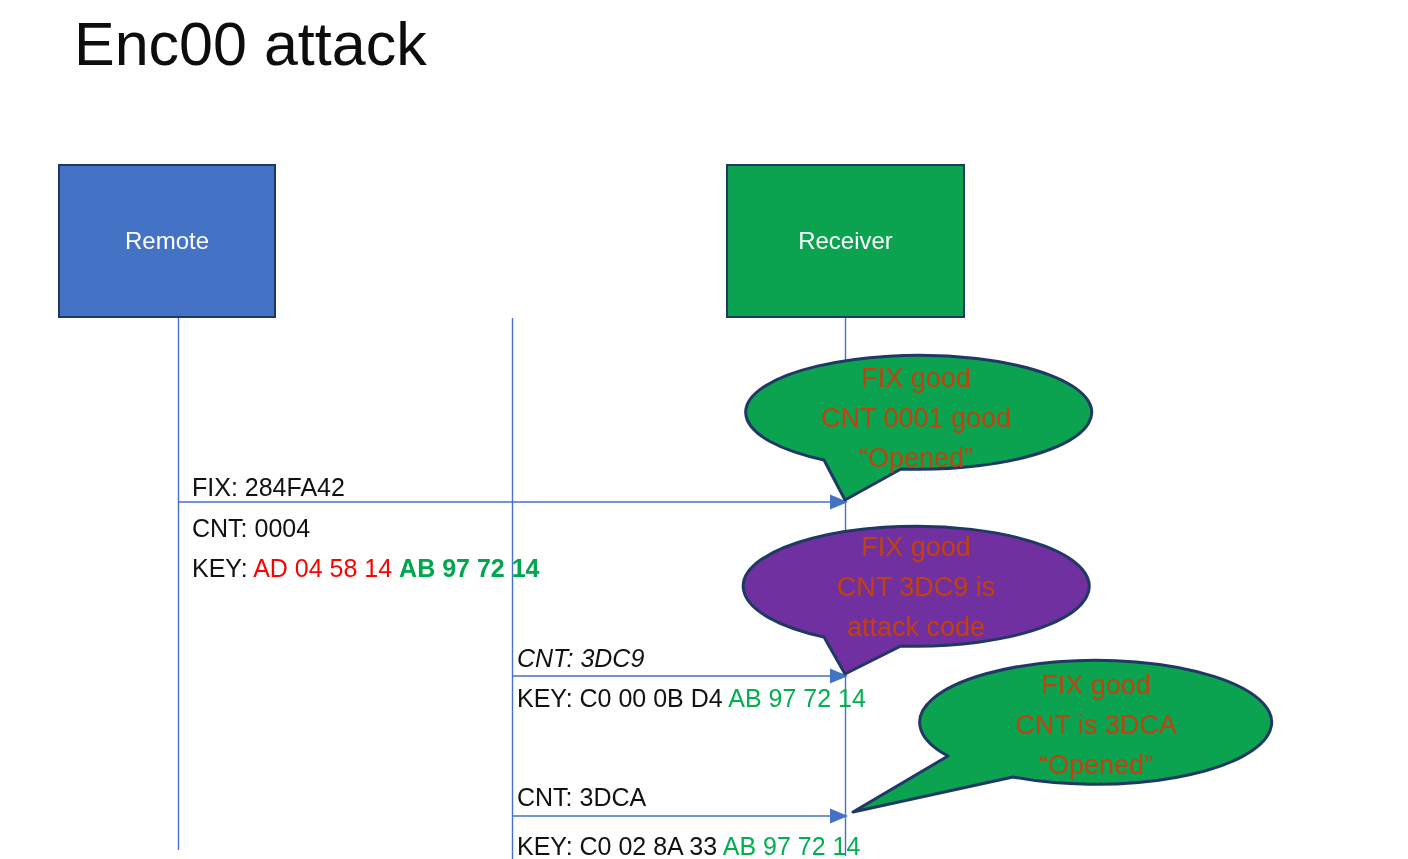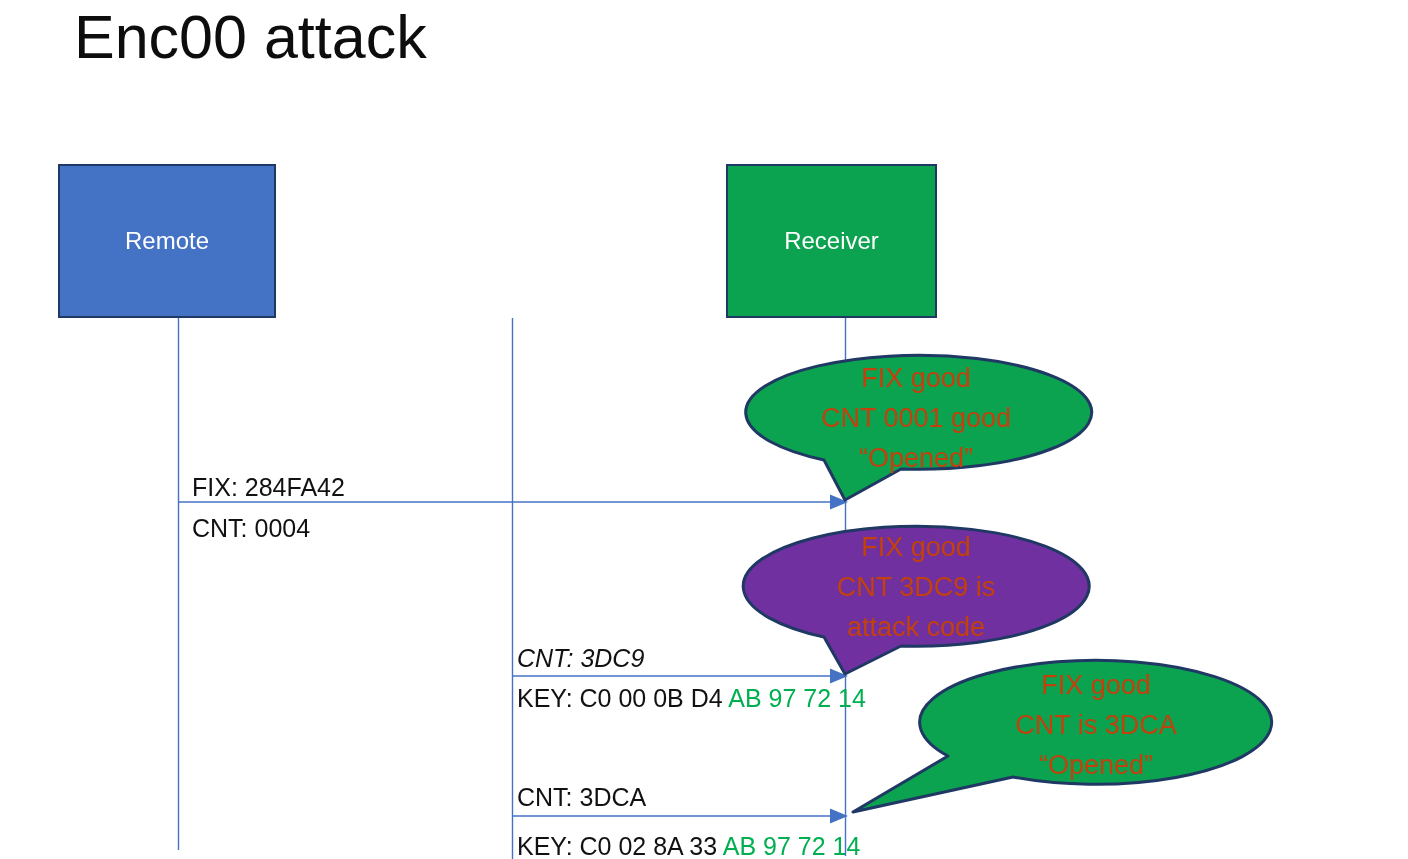"Enc00 attack" .title { top: 2px -> 9px }
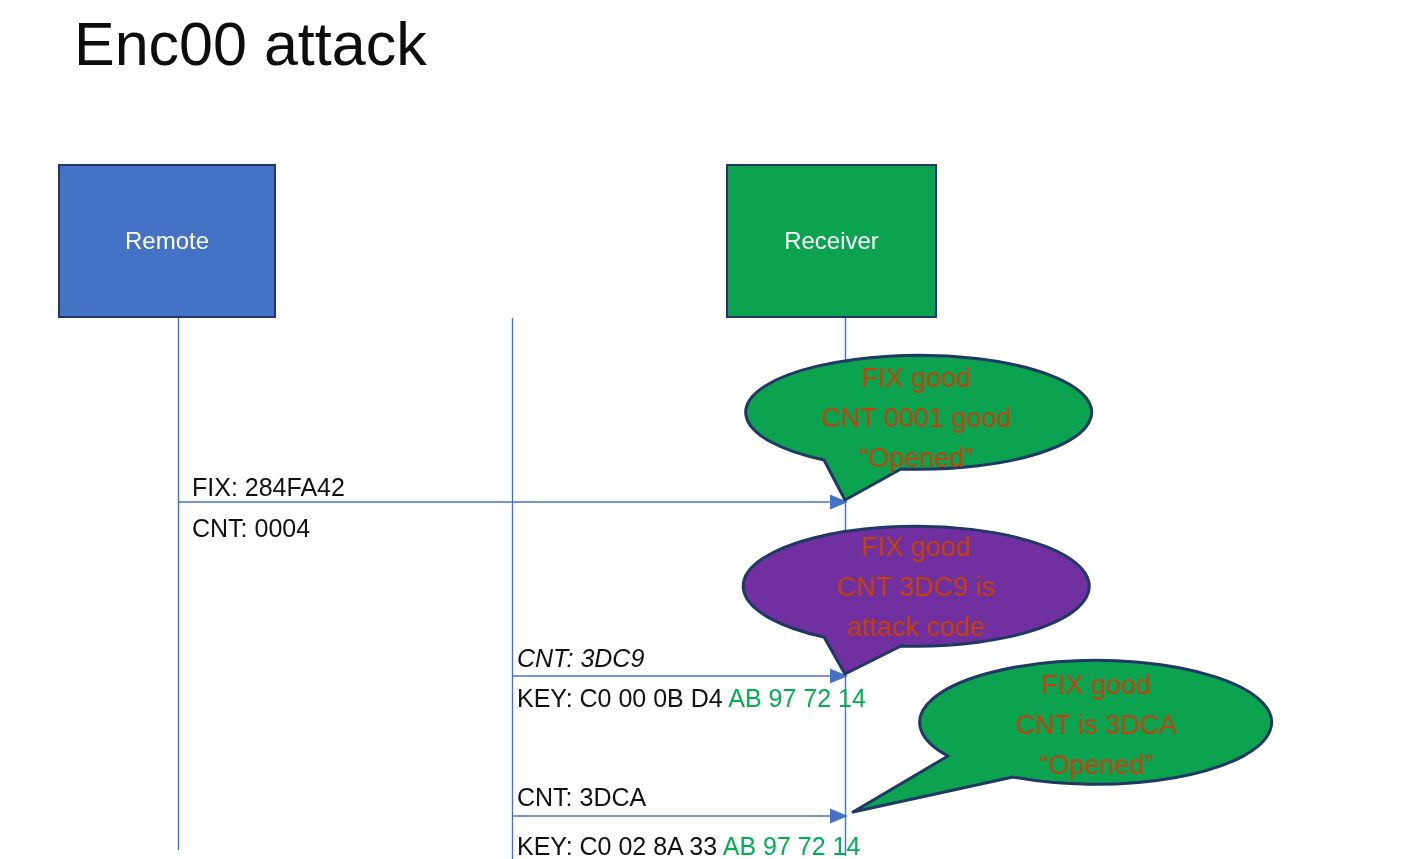"Receiver" .actor-receiver { width: 211px -> 239px }
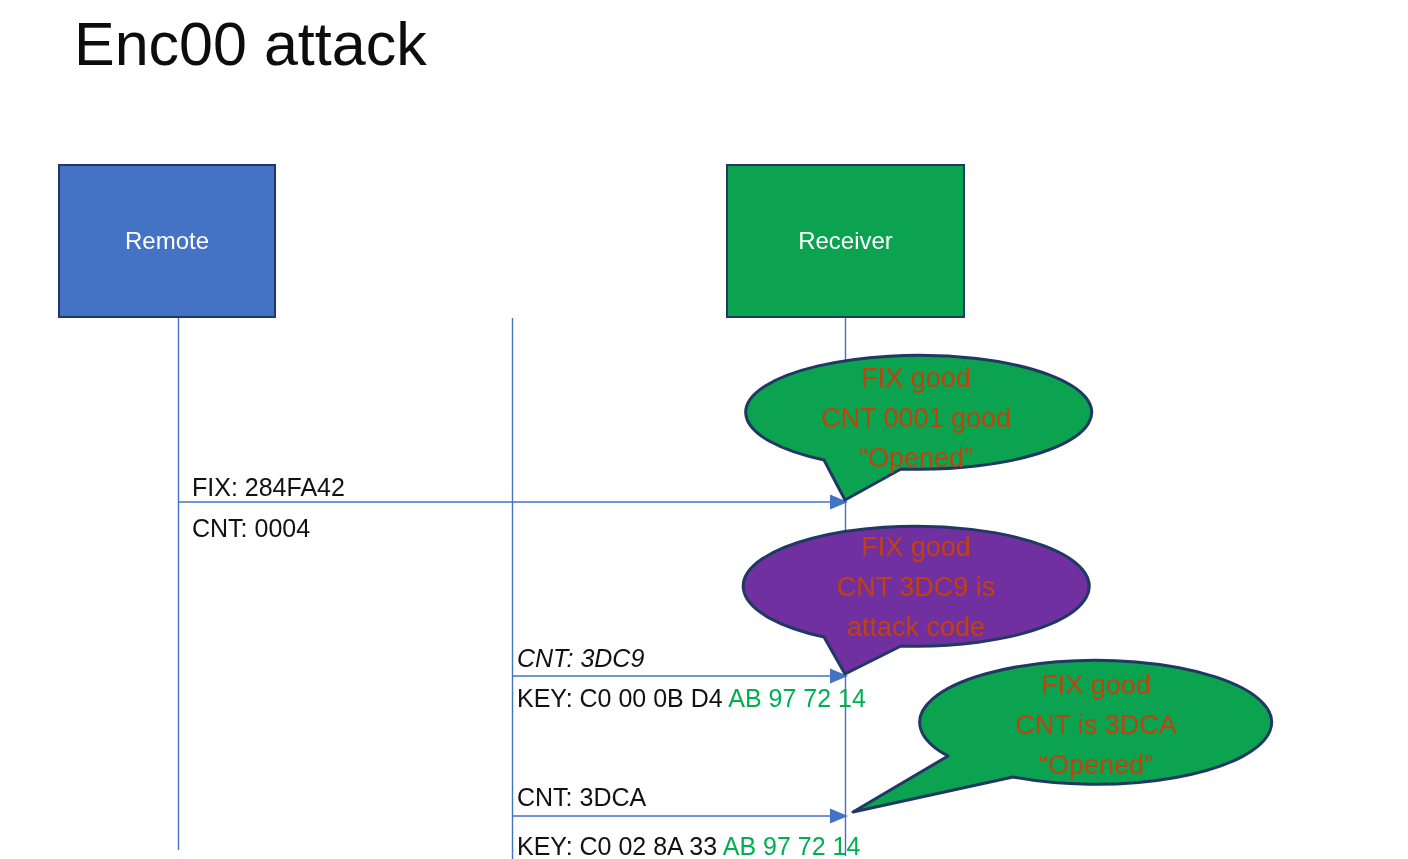"KEY: AD 04 58 14" div.msgline { html: none -> <div> <span>KEY: </span><span>AD 04 58 14 </span><span>AB 97 72 14</span> </div> }
